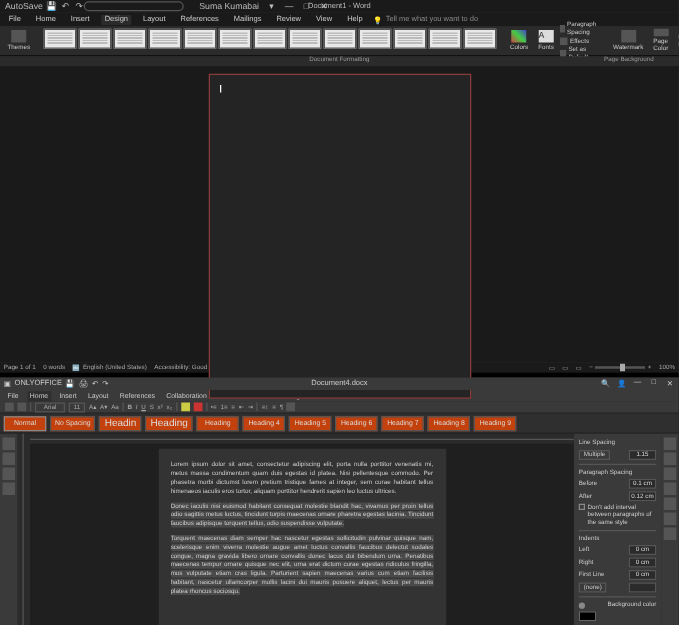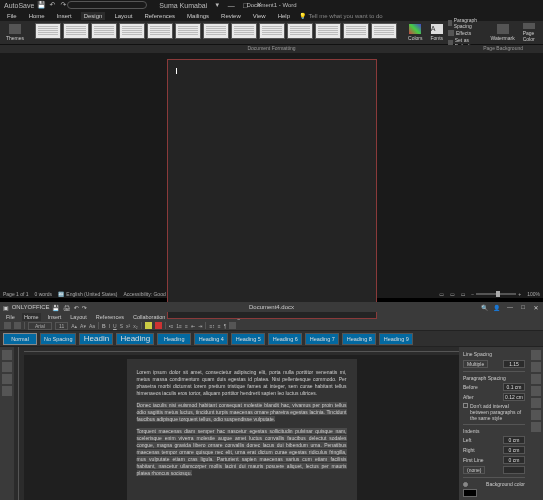"Headin" .style-box { background: #0369a1 -> #c2410c }
